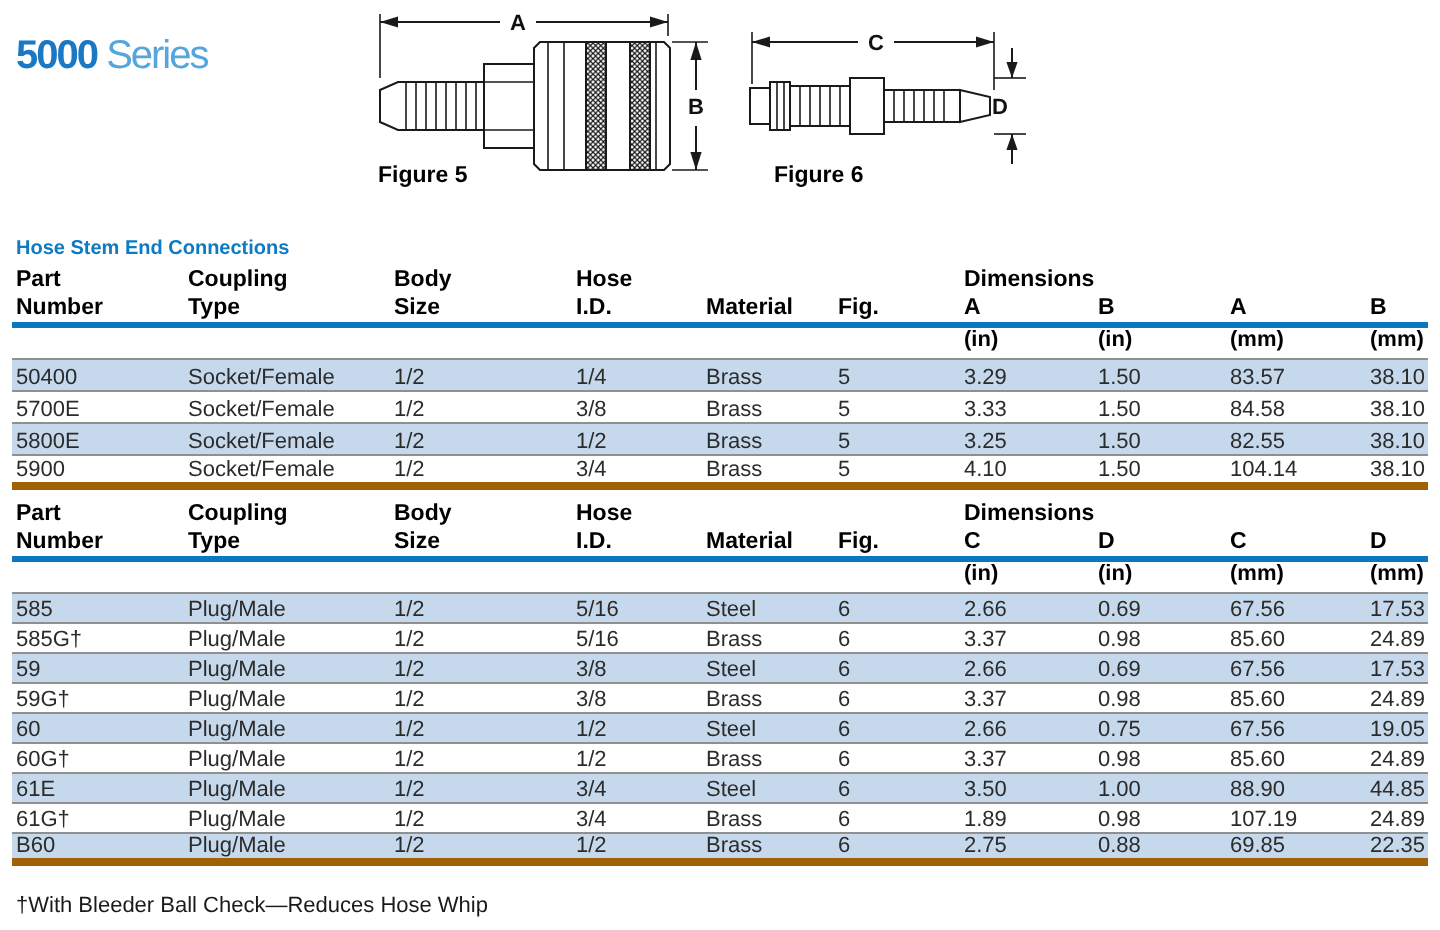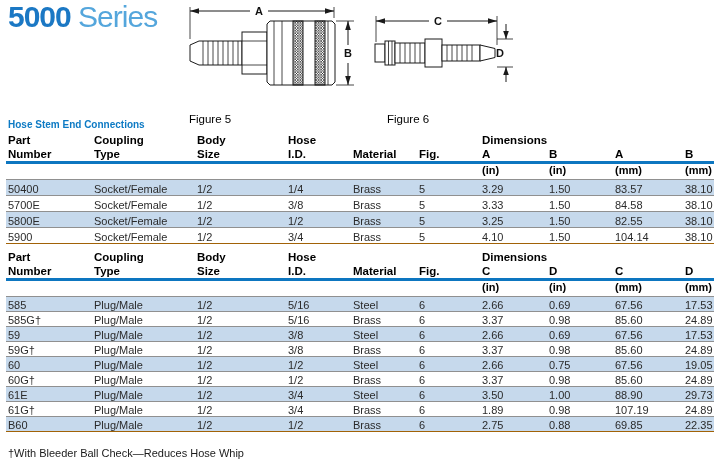"5000 Series" .page-title { font-size: 30px -> 20px; top: 0 -> 17px }
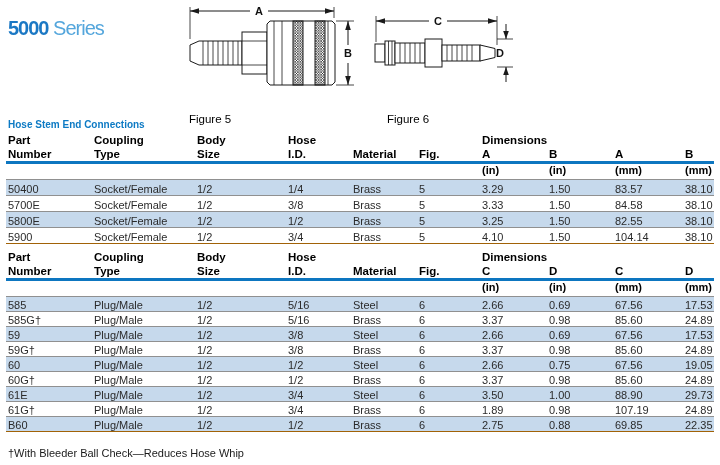"Figure 5" .fig-caption { font-weight: normal -> bold; top: 113px -> 82px }
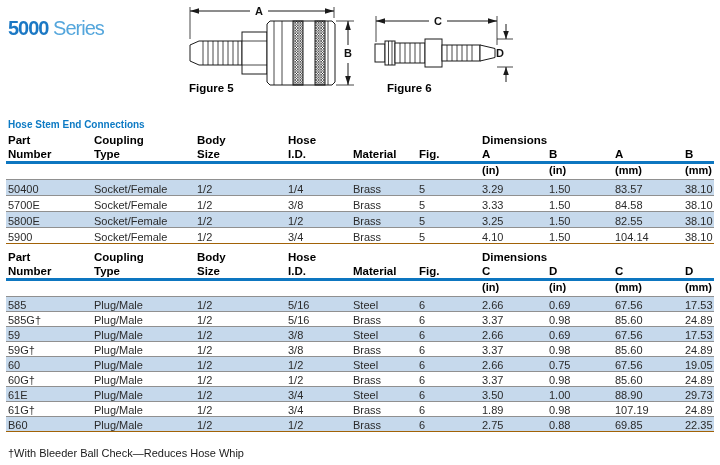"5900" tbody tr:last-child td { border-bottom: 1px solid #a16207 -> 4px solid #a16207 }
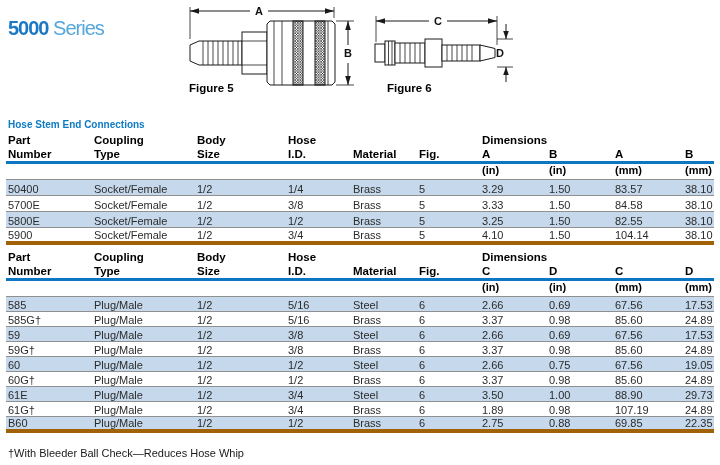"29.73" td { text: 29.73 -> 44.85 }
